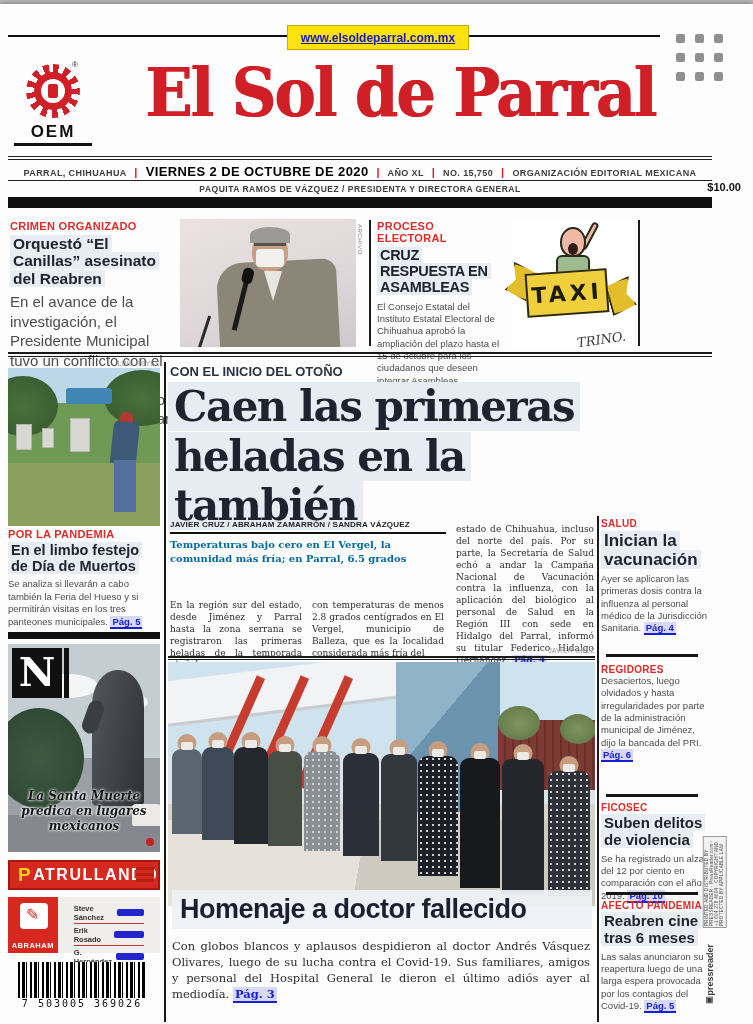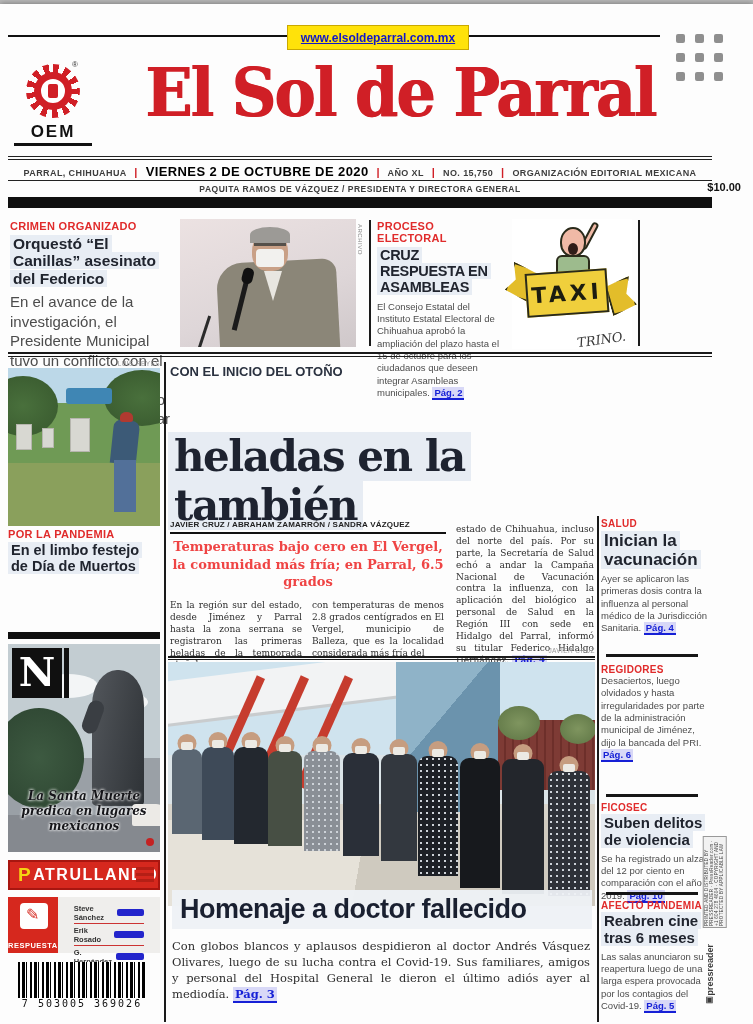"Orquestó “El Canillas” asesinato del" span { text: Federico -> Reabren }
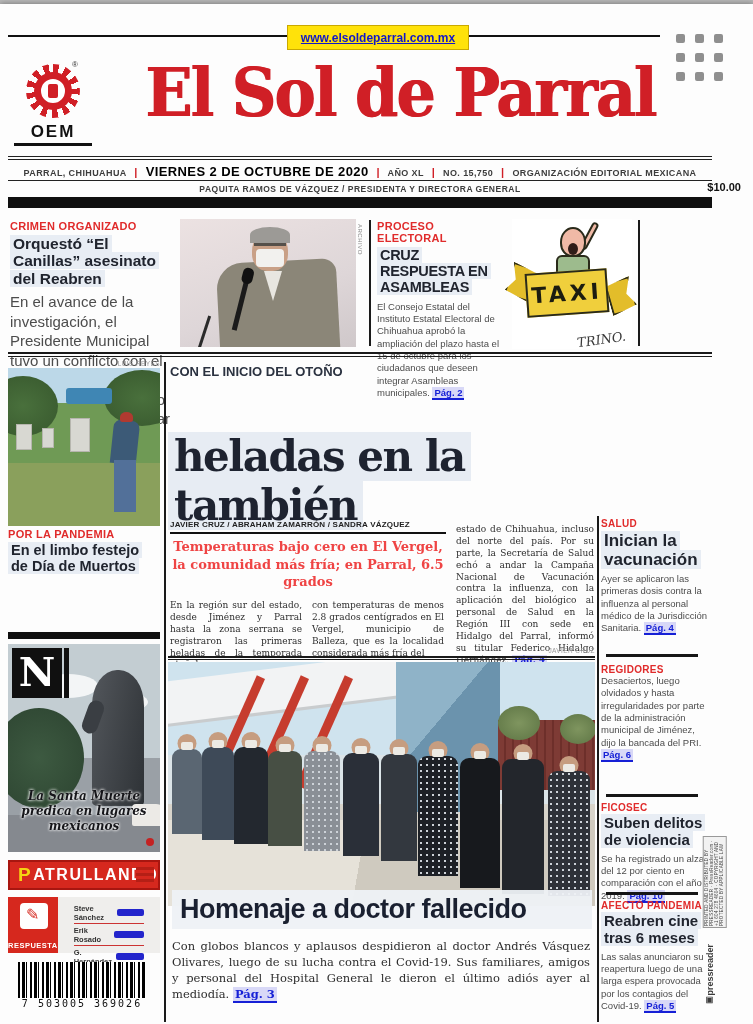"Caen las primeras" span { html: none -> <span>Caen las primeras</span> }
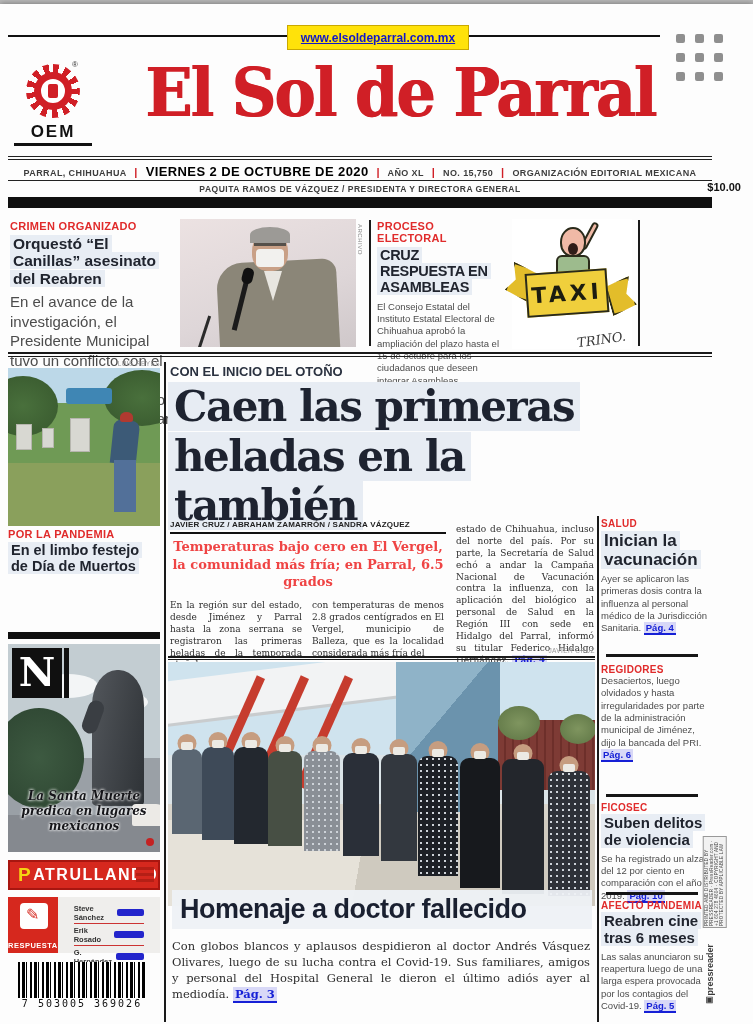"Temperaturas bajo cero en El" .deck { color: #ef4444 -> #0369a1; font-size: 13px -> 10px; text-align: center -> none }
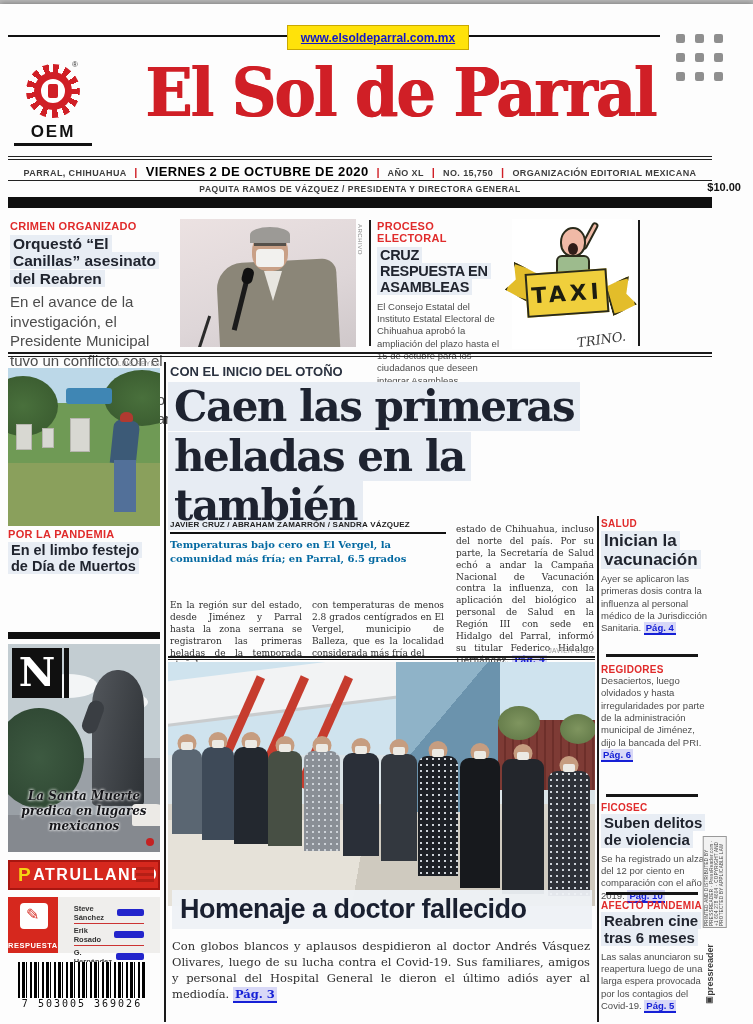"Se analiza si llevarán a" div.body-sm { html: none -> <div><span>Se analiza si llevarán a cabo también la Feria del Hueso y si permitirán visitas en los tres panteones municipales. </span><span>Pág. 5</span></div> }
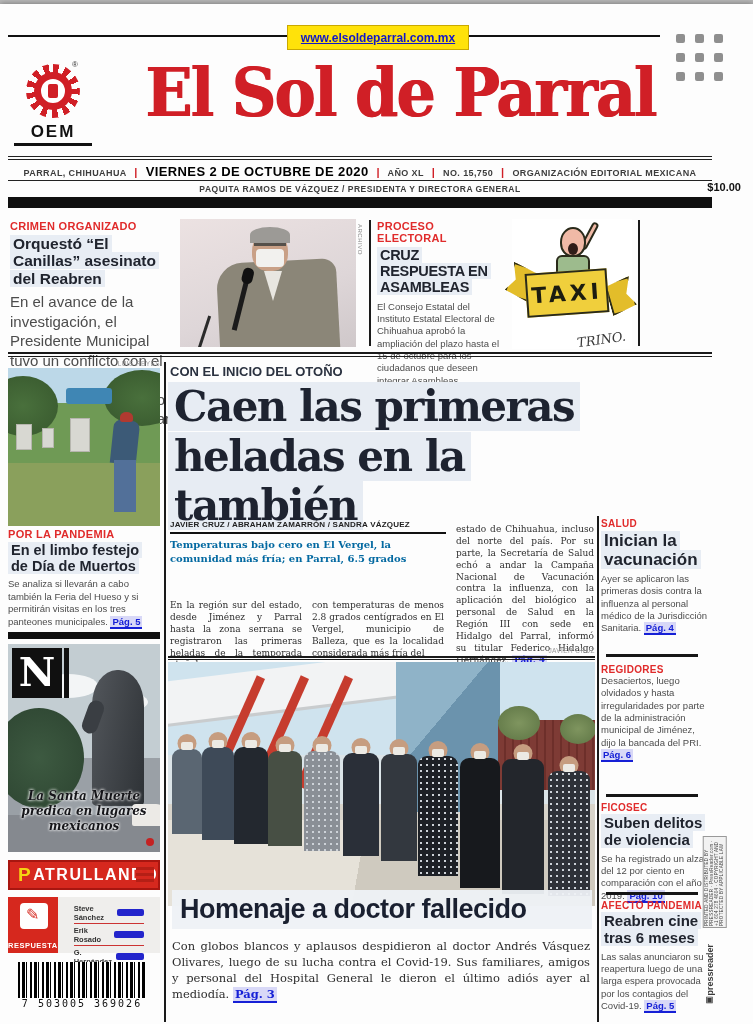"RESPUESTA" div.lbl { text: RESPUESTA -> ABRAHAM }
